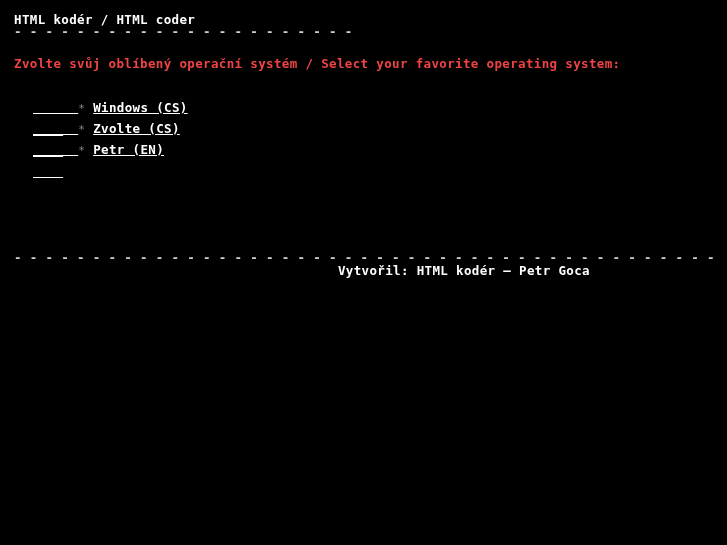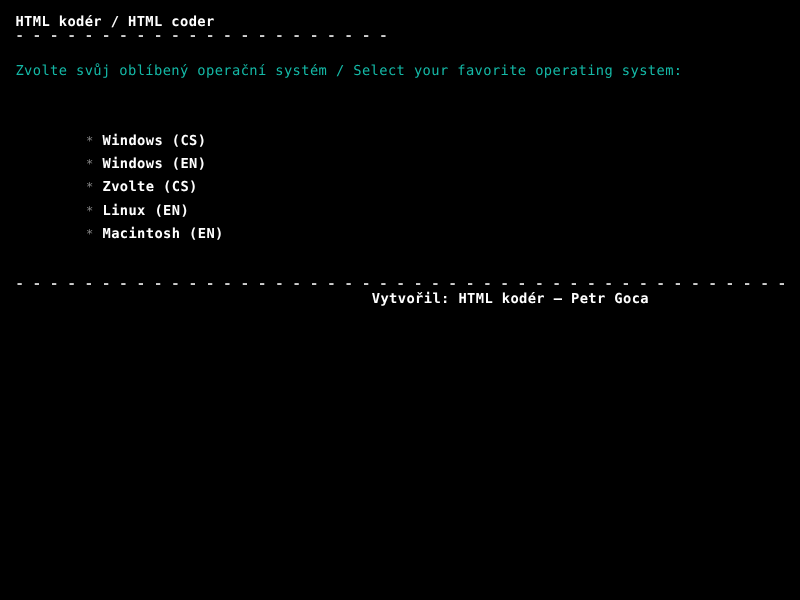"Zvolte svůj oblíbený operační systém" .subtitle { color: #14b8a6 -> #ef4444; font-weight: normal -> bold }
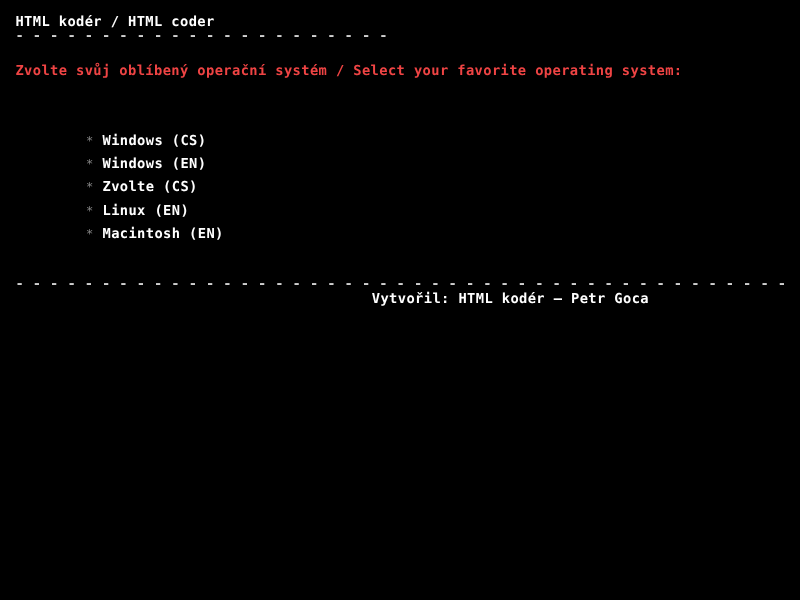"* Windows (CS)" .os-list { text-decoration: none -> underline; top: 96px -> 76px }
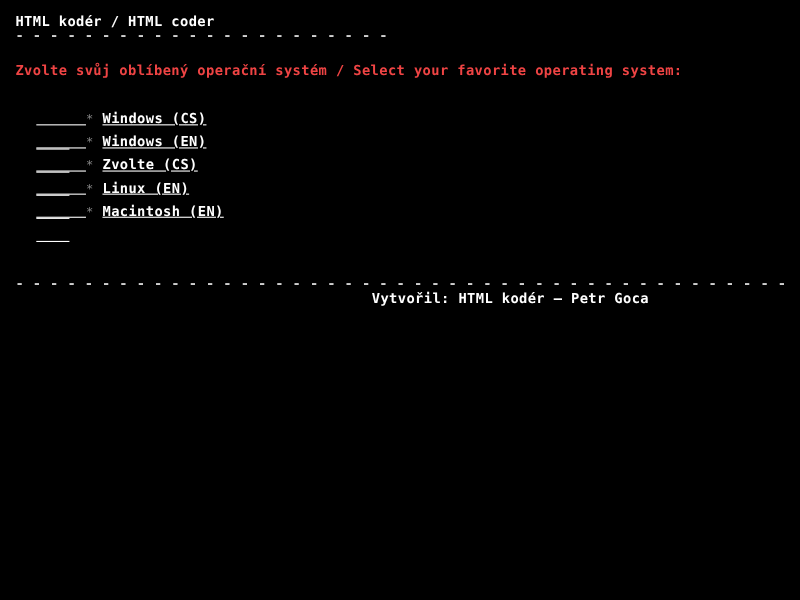"* Windows (EN)" li.os-item { html: <li> <span>*</span><a>Windows (EN)</a> </li> -> none }
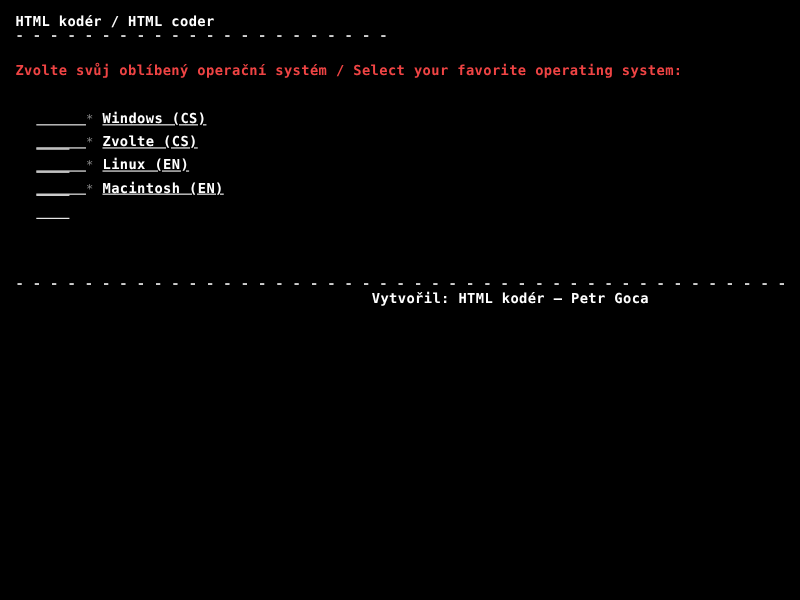"Linux (EN)" a.os-link { text: Linux -> Petr }
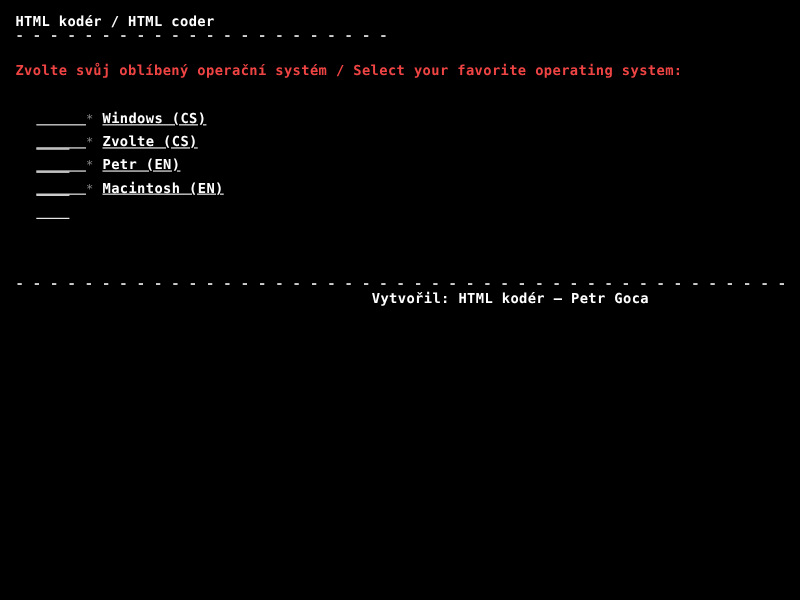"* Macintosh (EN)" li.os-item { html: <li> <span>*</span><a>Macintosh (EN)</a> </li> -> none }
